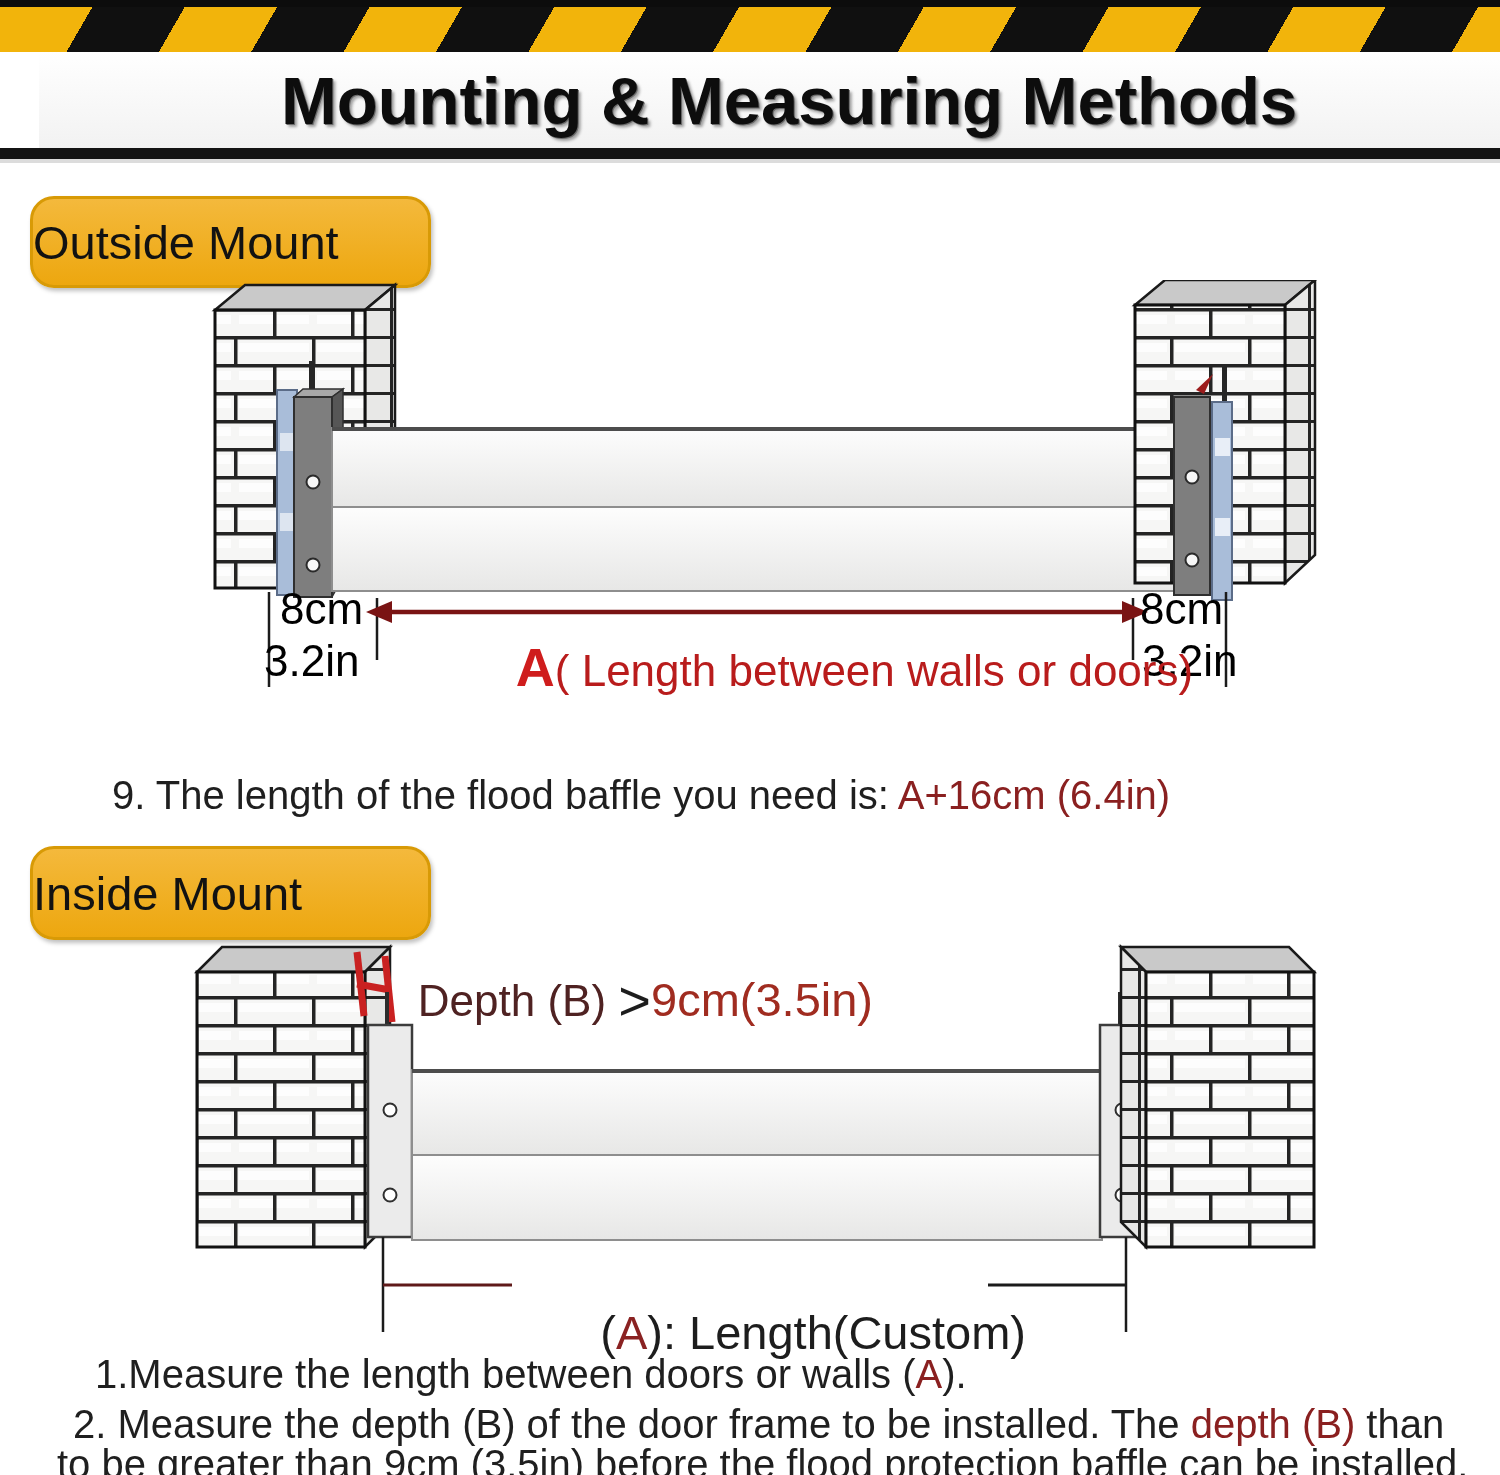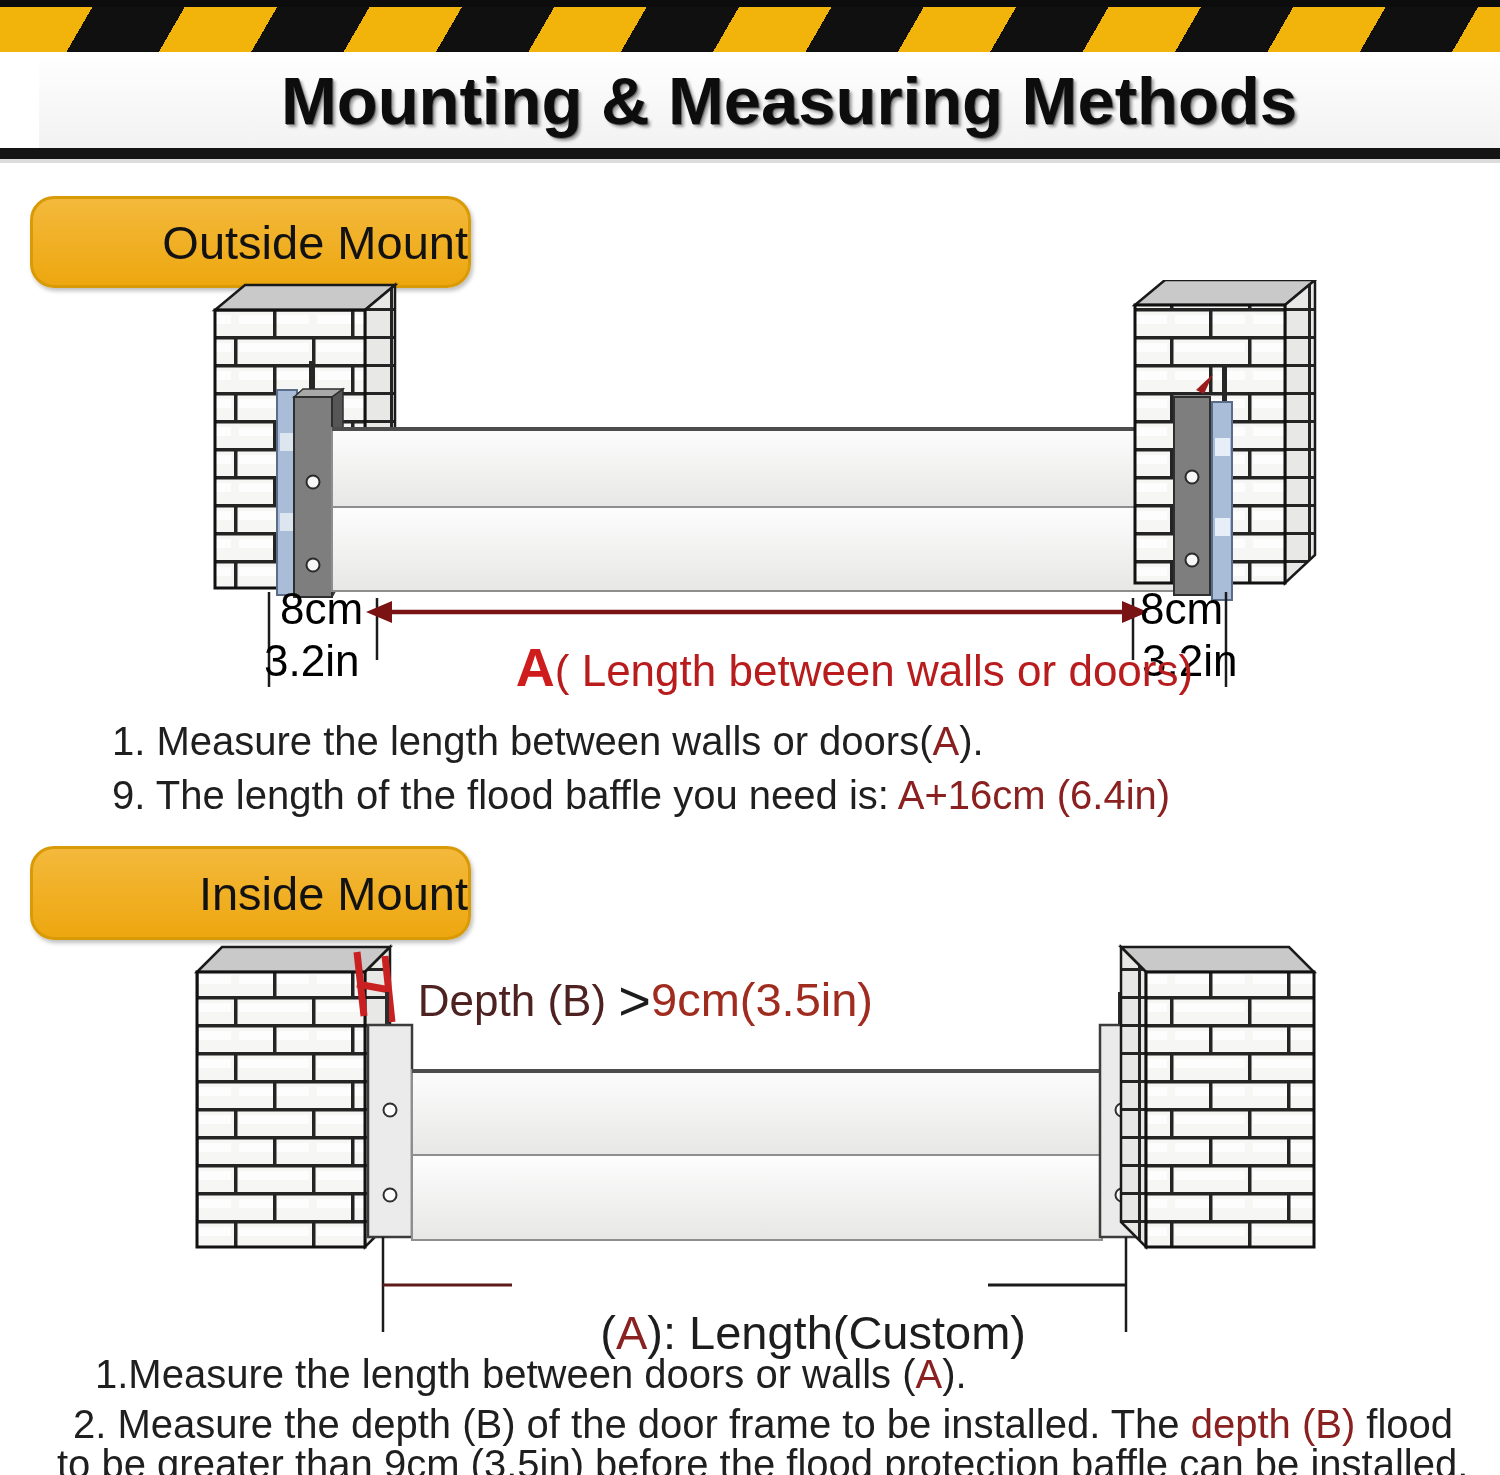"Outside Mount" .badge { justify-content: flex-end -> flex-start; padding-left: 40px -> none }
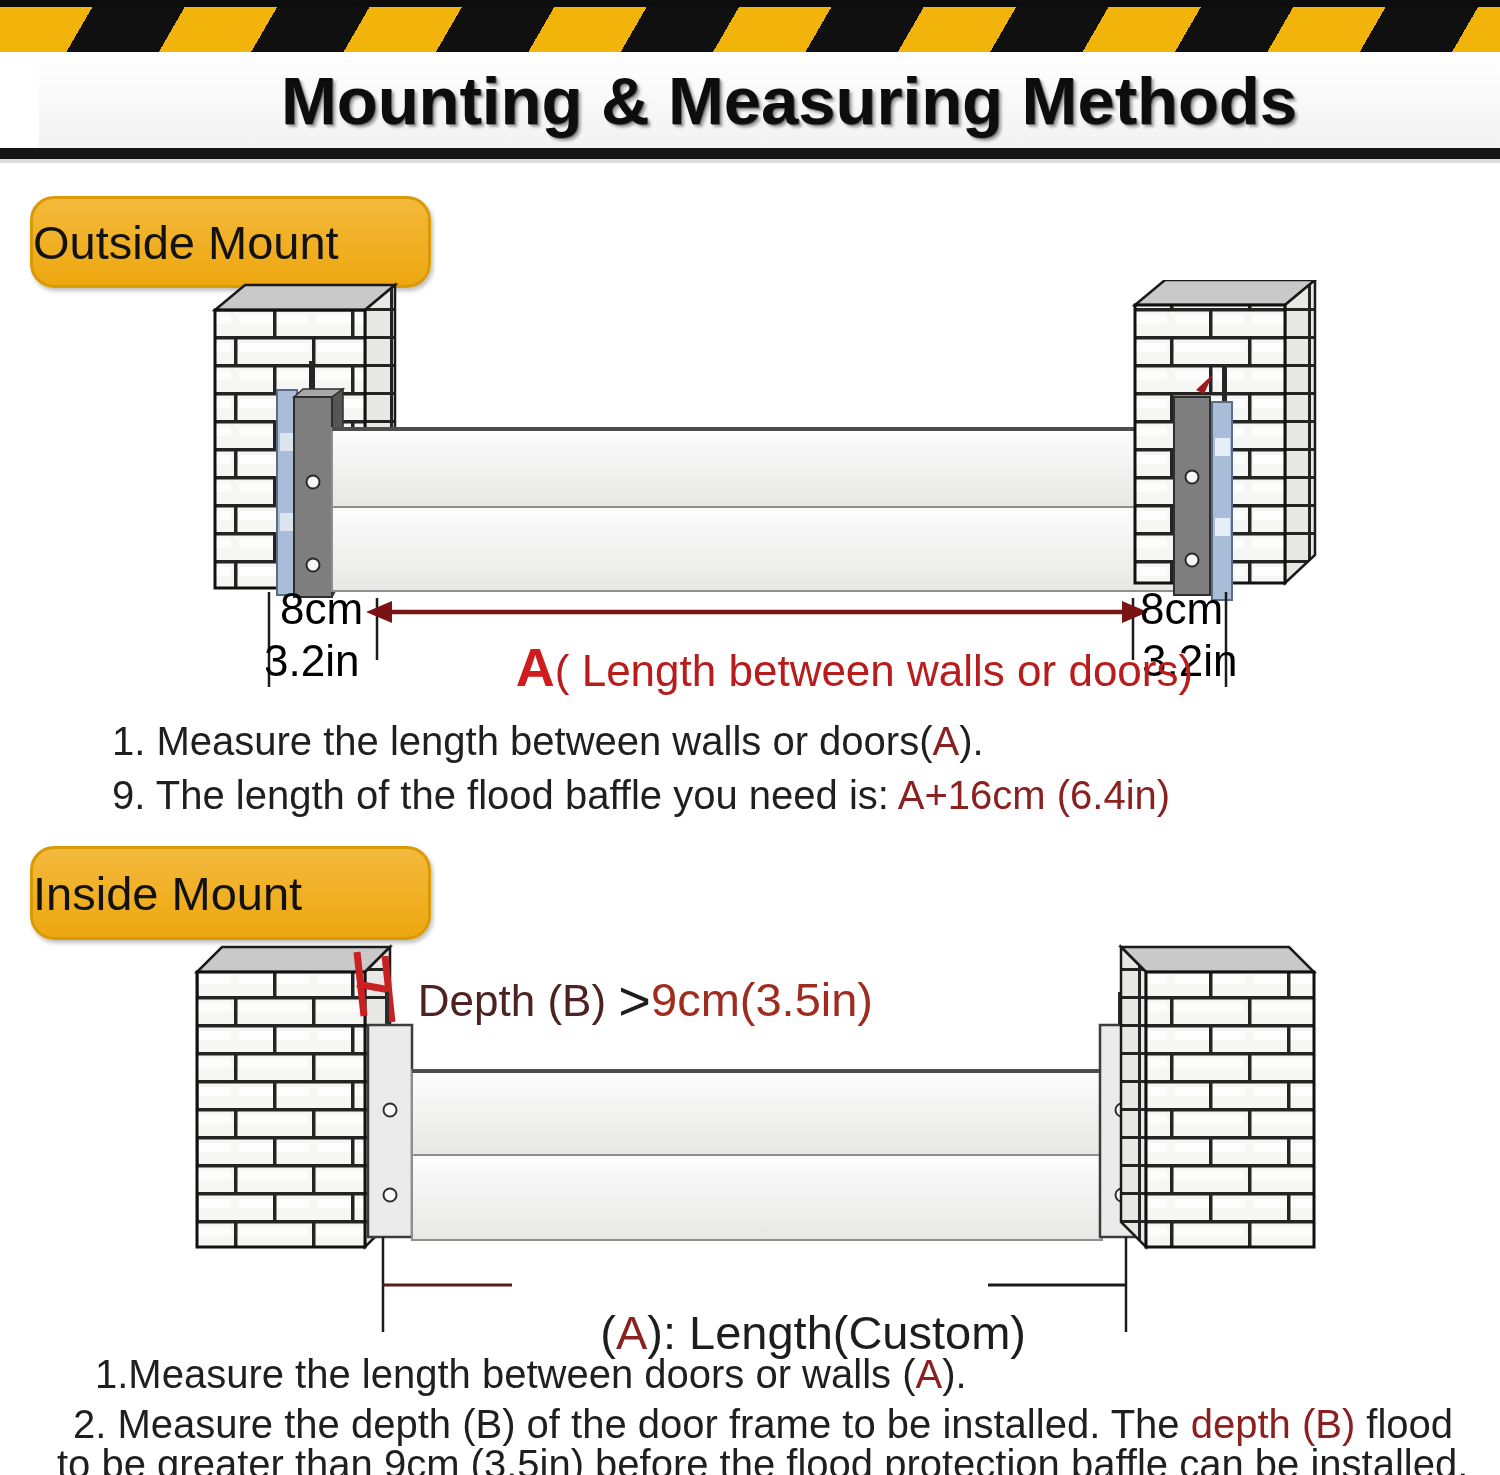"1. Measure the length between" p.step { html: <p><span>1. Measure the length between walls or doors(</span><span>A</span><span>).</span></p> -> none }
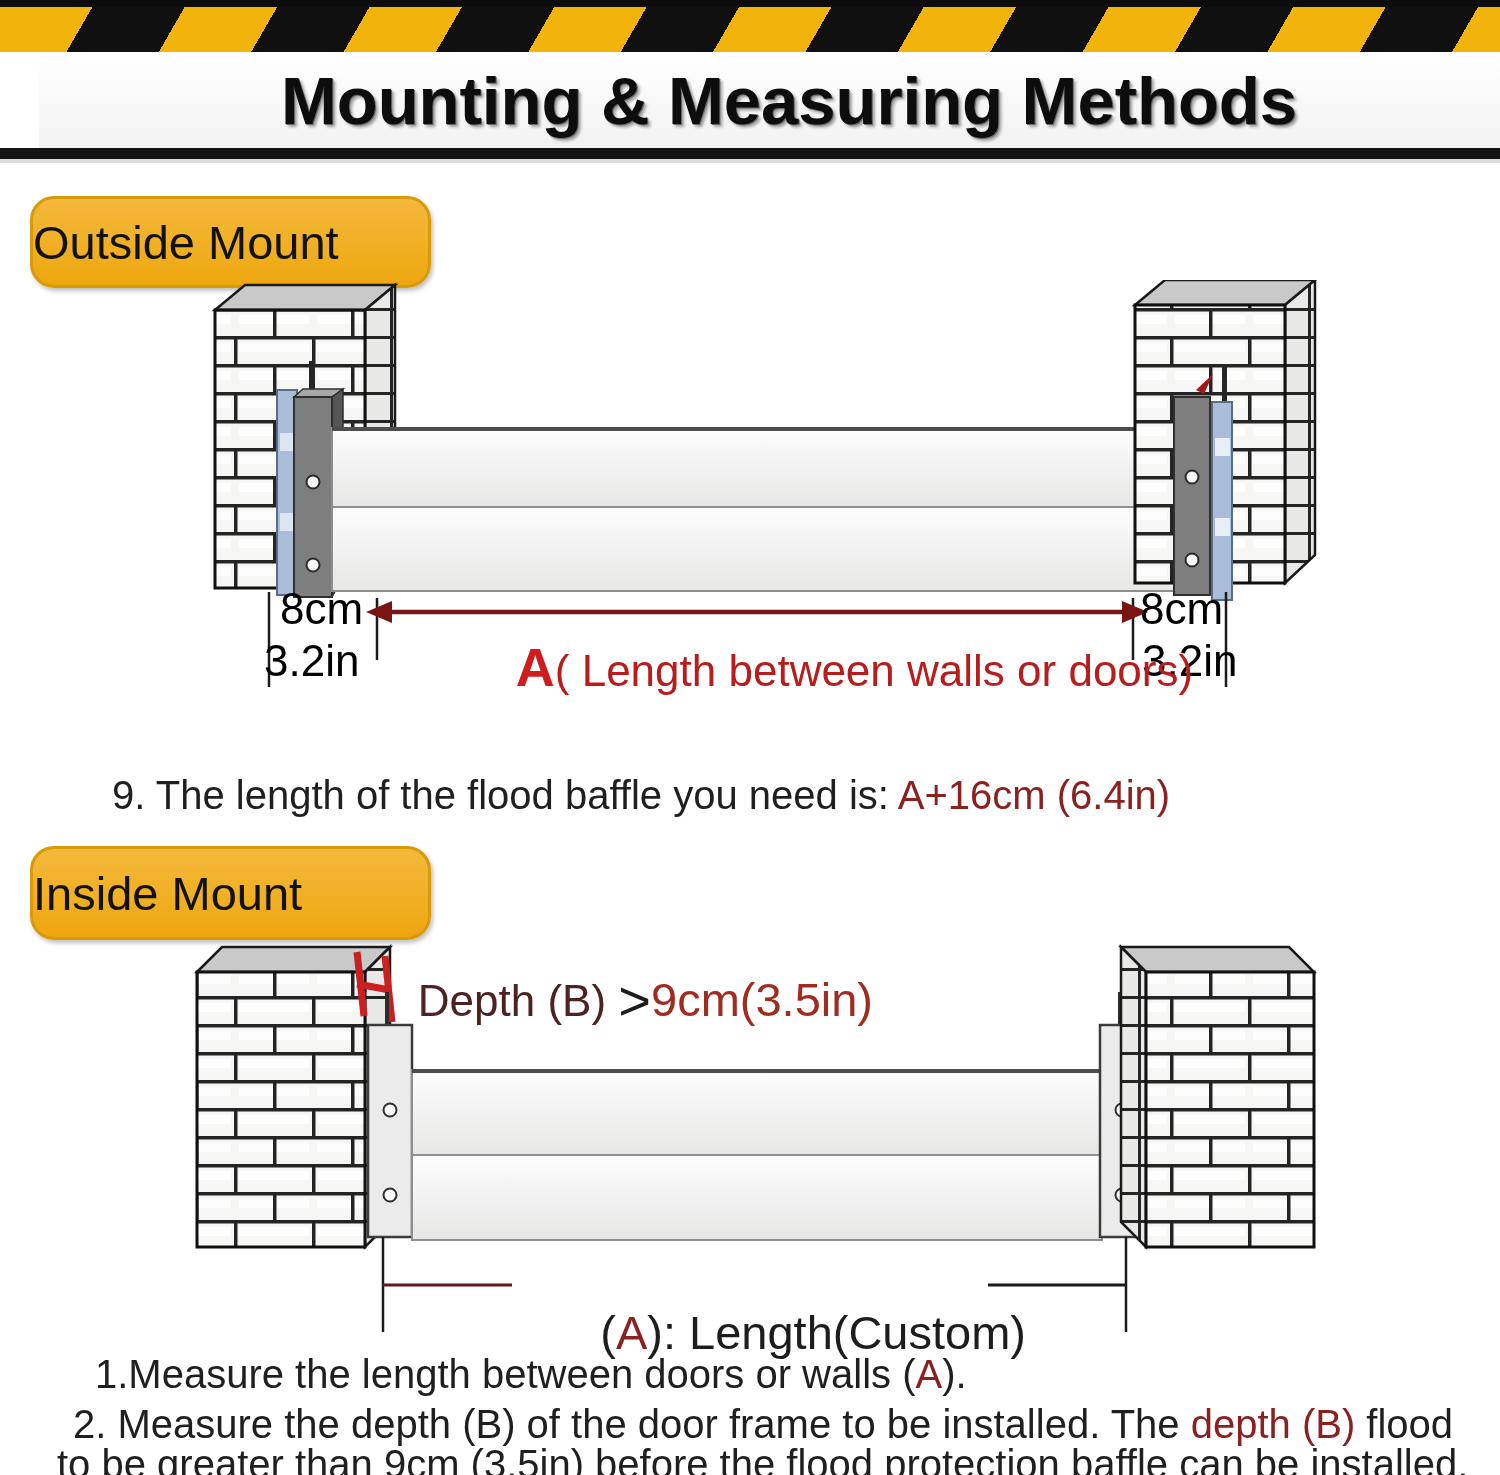"flood" span { text: flood -> than }
